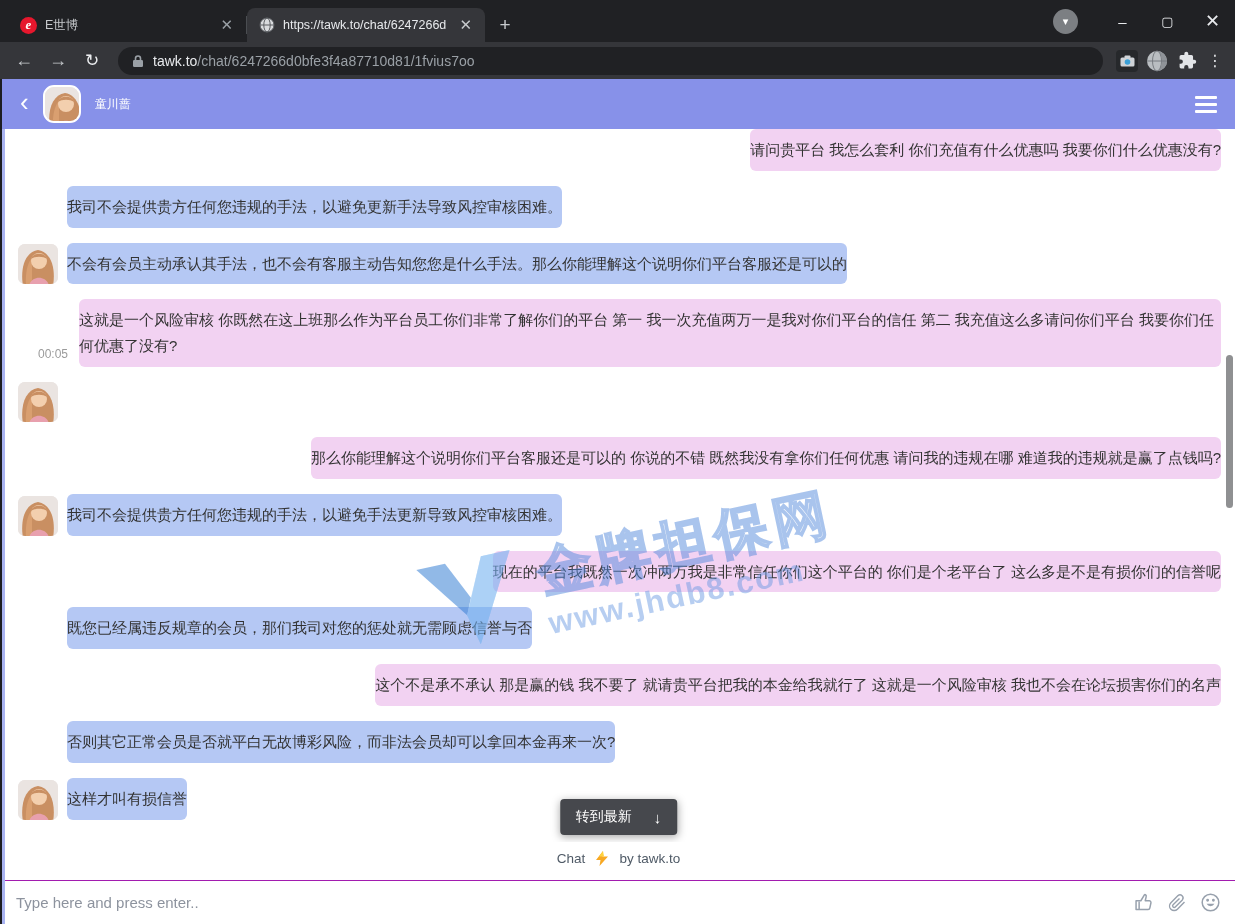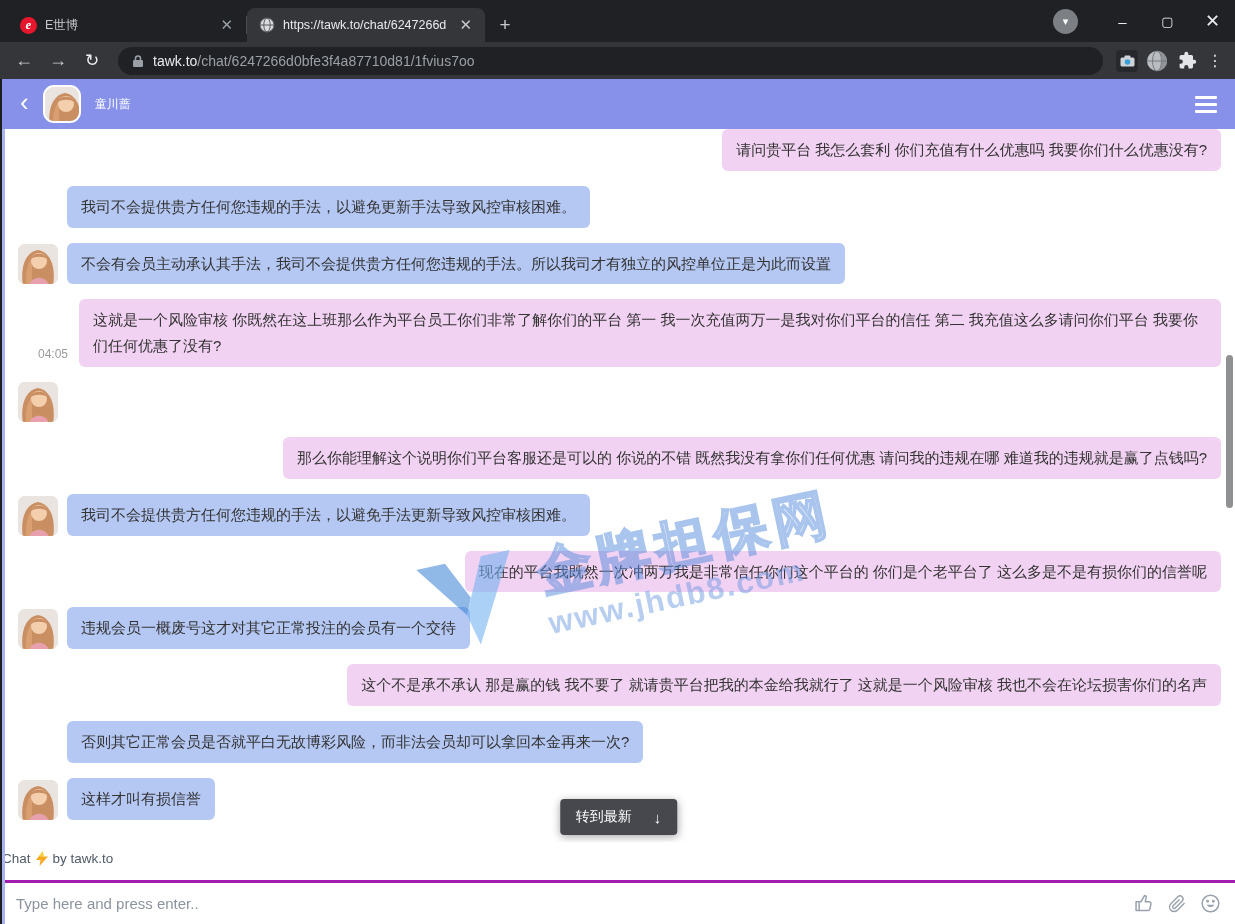"请问贵平台 我怎么套利 你们充值有什么优惠吗 我要你们什么优惠没有?" .bubble { padding: 8px 14px -> 8px 0 }
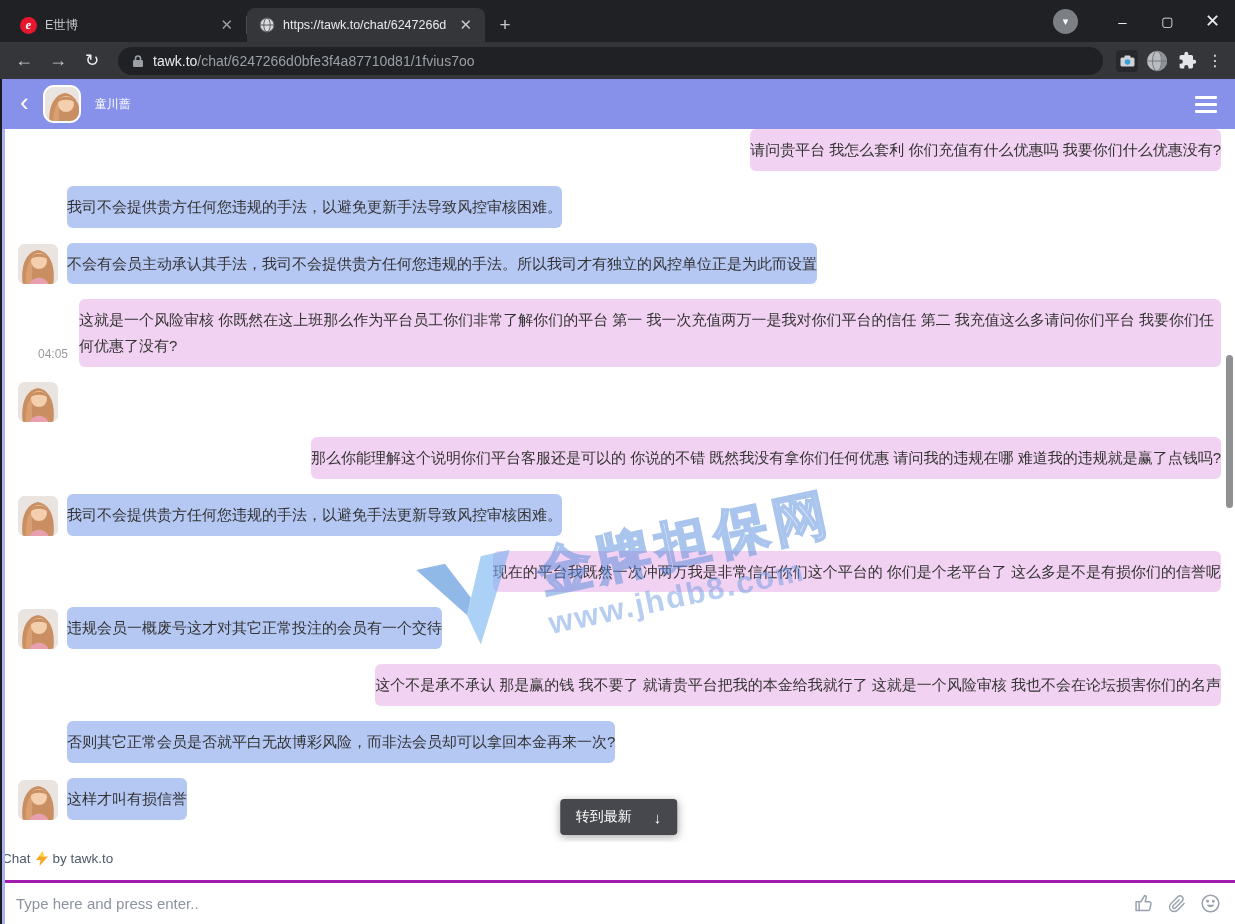"不会有会员主动承认其手法，我司不会提供贵方任何您违规的手法。所以我司才有独立的风" div.bubble { text: 我司不会提供贵方任何您违规的手法。所以我司才有独立的风控单位正是为此而设置 -> 也不会有客服主动告知您您是什么手法。那么你能理解这个说明你们平台客服还是可以的 }
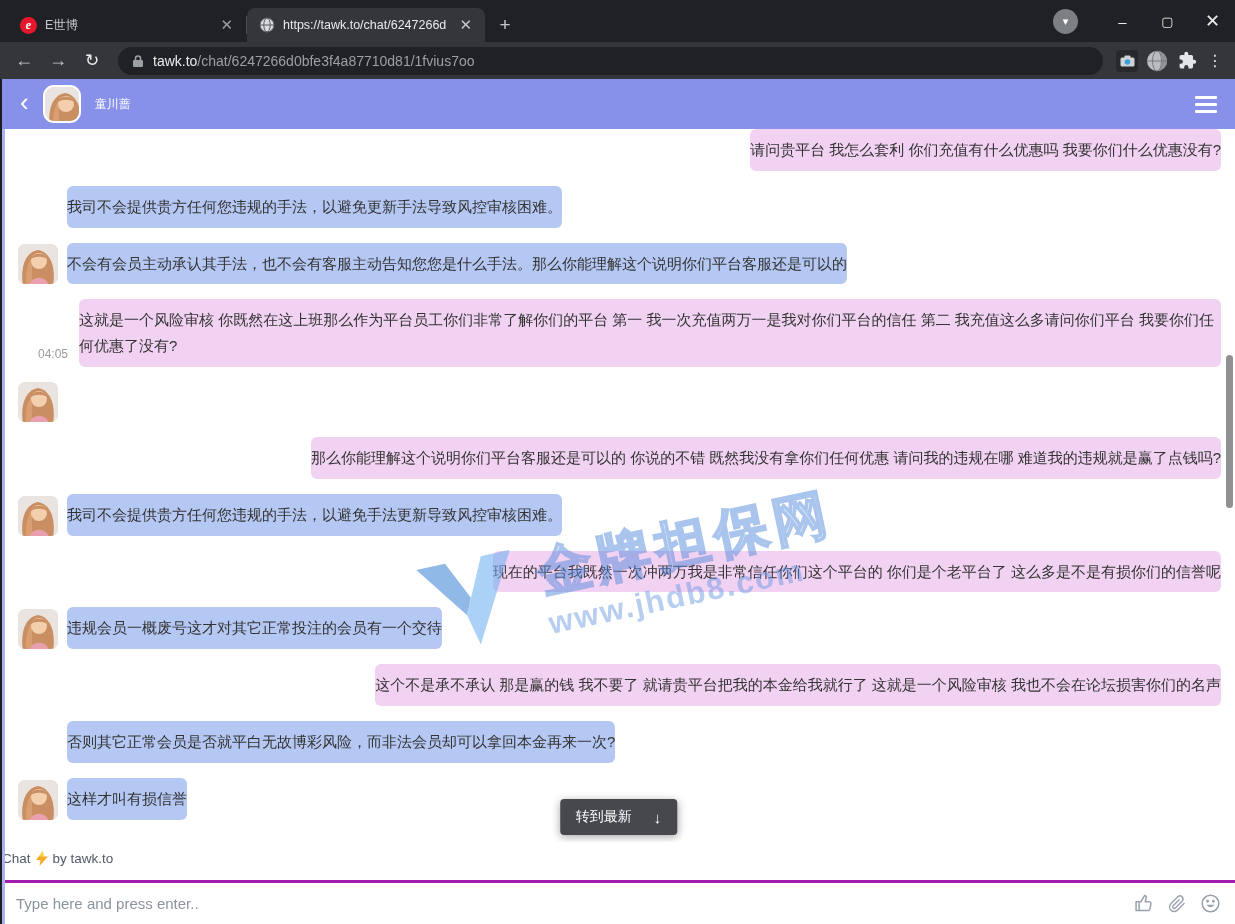"04:05" span.time { text: 04:05 -> 00:05 }
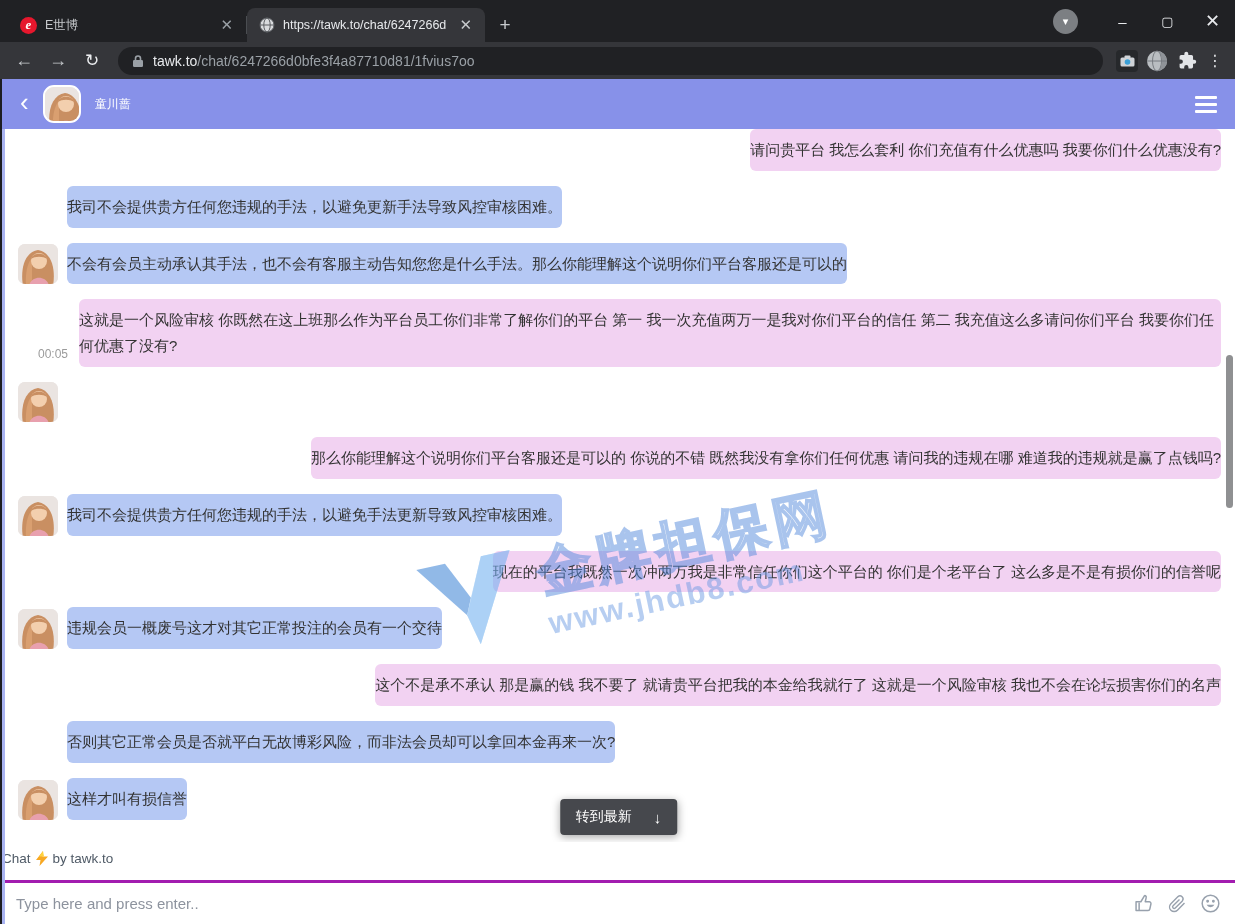"既您已经属违反规章的会员，那们我司对您的惩处就无需顾虑信誉与否" div.row { html: none -> <div> <div></div> <div>既您已经属违反规章的会员，那们我司对您的惩处就无需顾虑信誉与否</div> </div> }
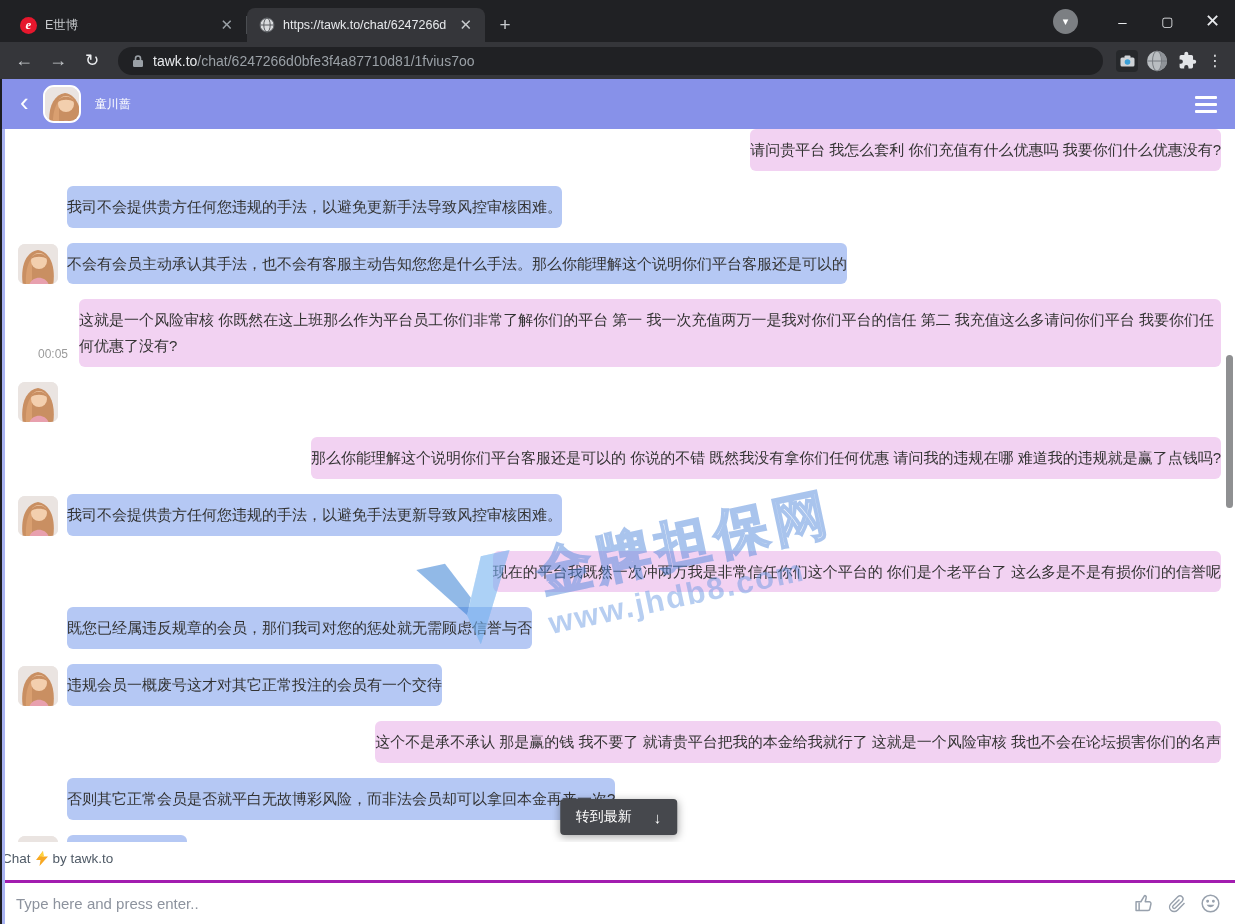"违规会员一概废号这才对其它正常投注的会员有一个交待" div.row { html: <div> <div> <svg> <rect></rect> <path></path> <path></path> <circle></circle> <path></path> <path></path> </svg> </div> <div>违规会员一概废号这才对其它正常投注的会员有一个交待</div> </div> -> none }
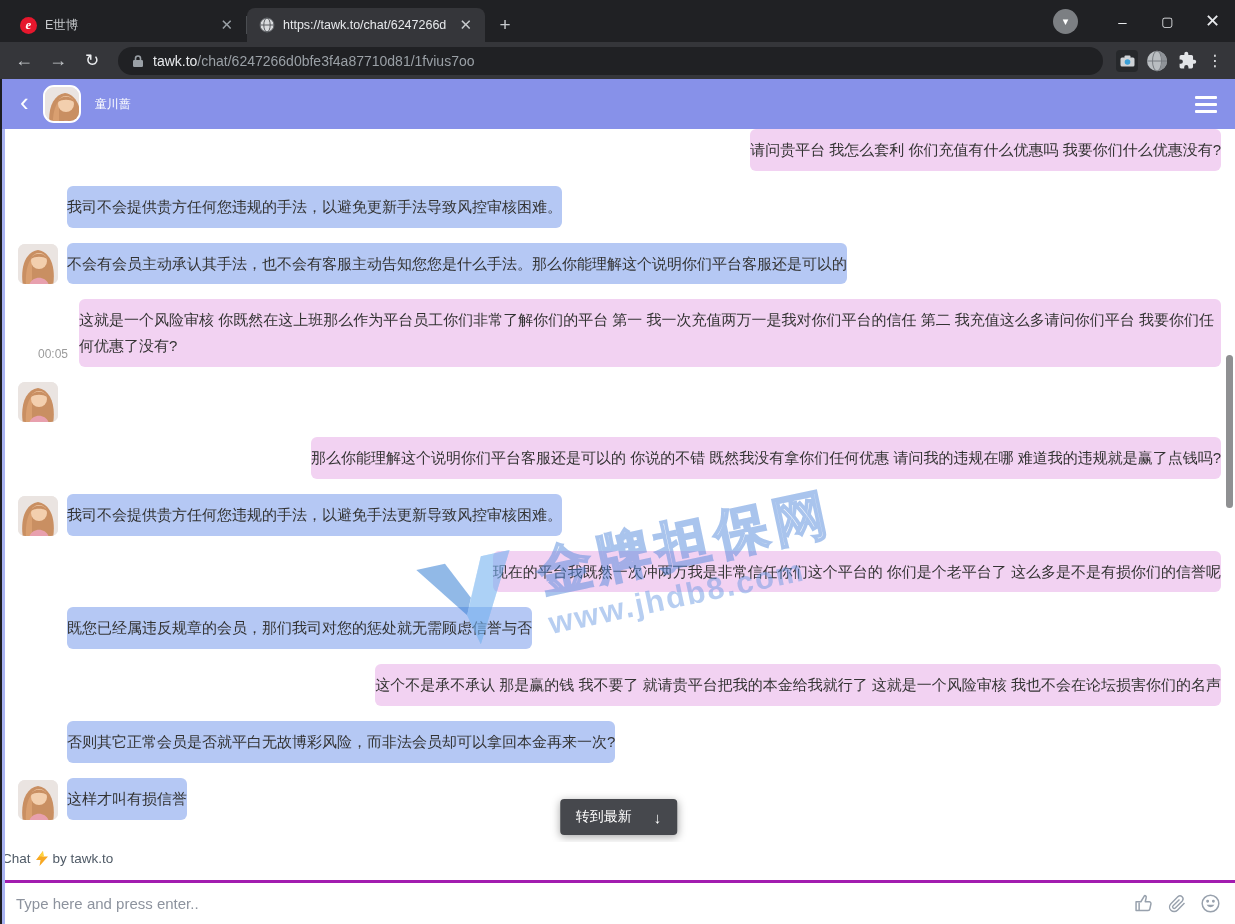"Chat" .chat-footer { gap: 5px -> 11px; justify-content: none -> center }
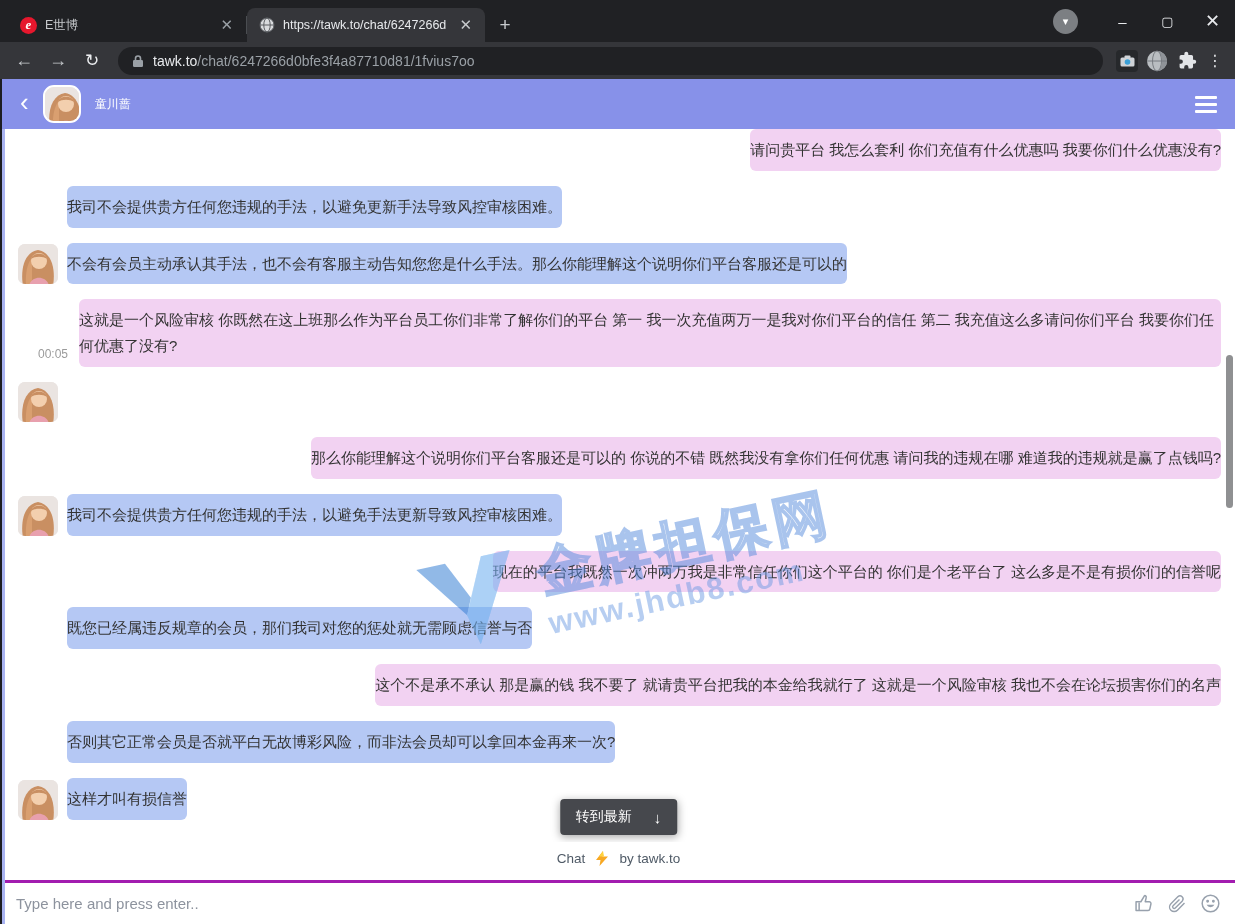"Type here and press enter.." .input-bar { border-top: 3px solid #a21caf -> 1px solid #a21caf }
